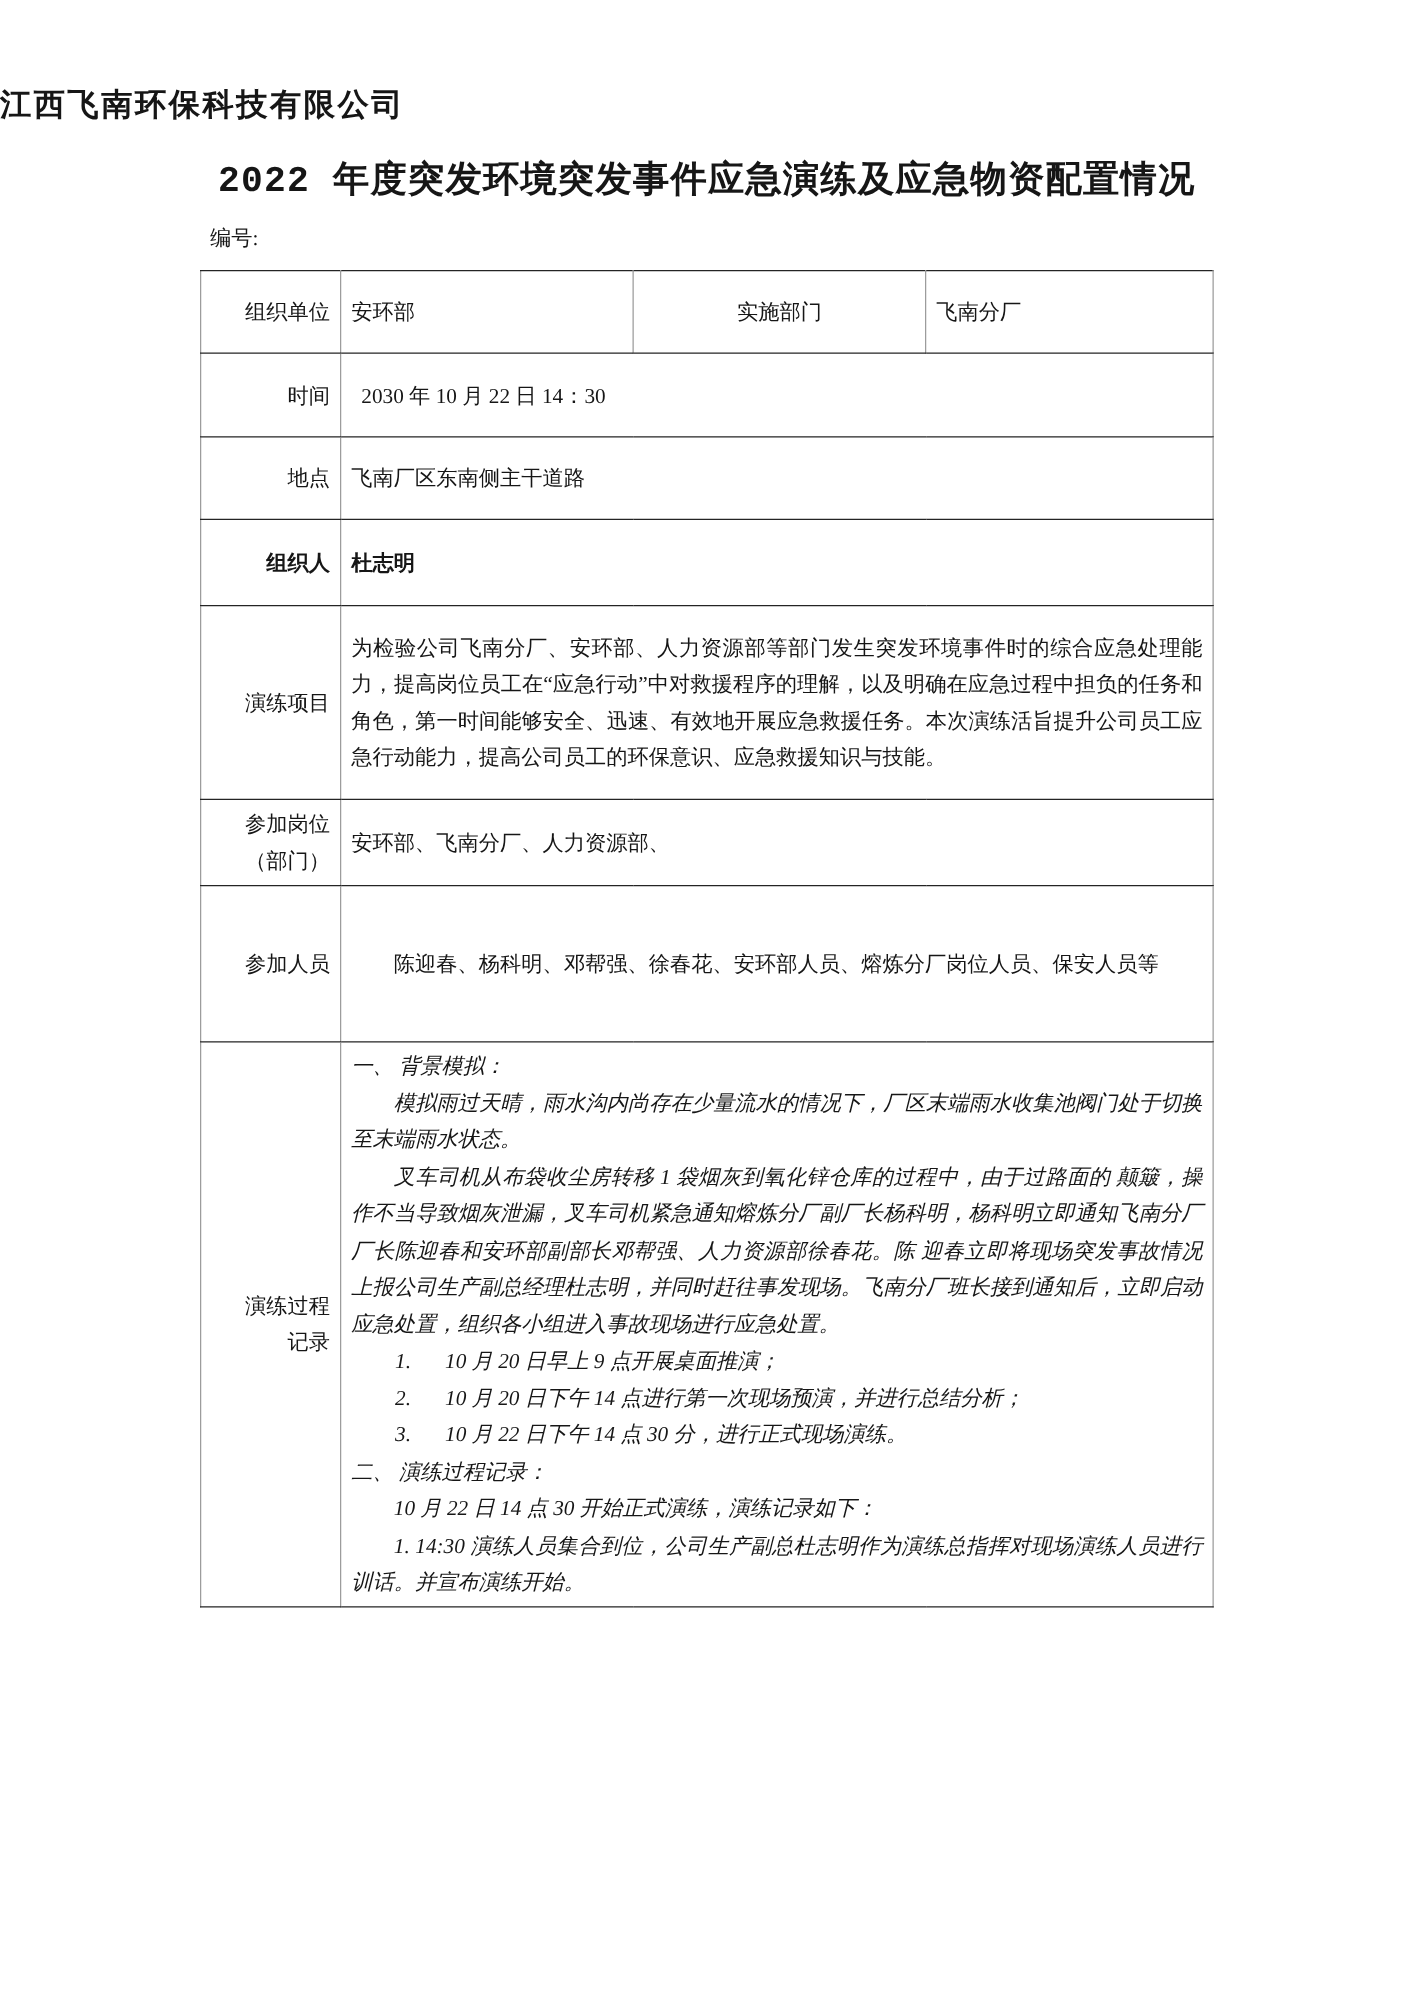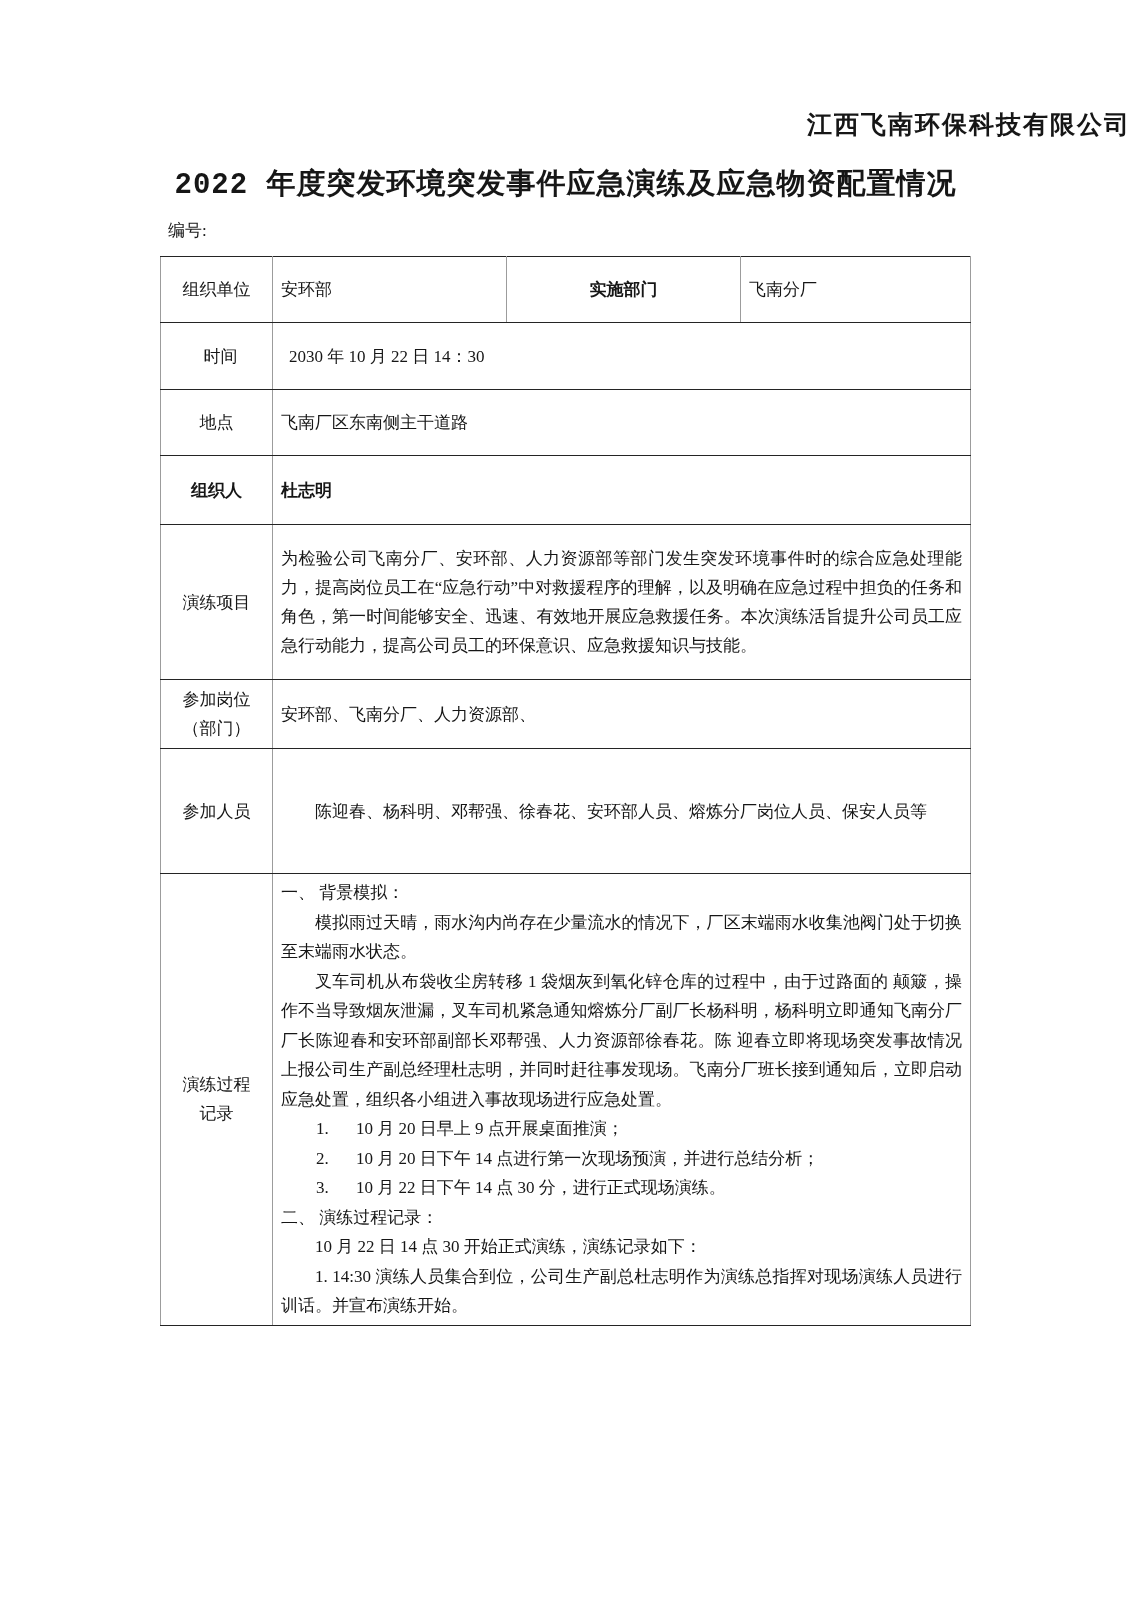"江西飞南环保科技有限公司" .company-title { margin: 108px 0 0 0 -> 68px 0 0 0; text-align: right -> left }
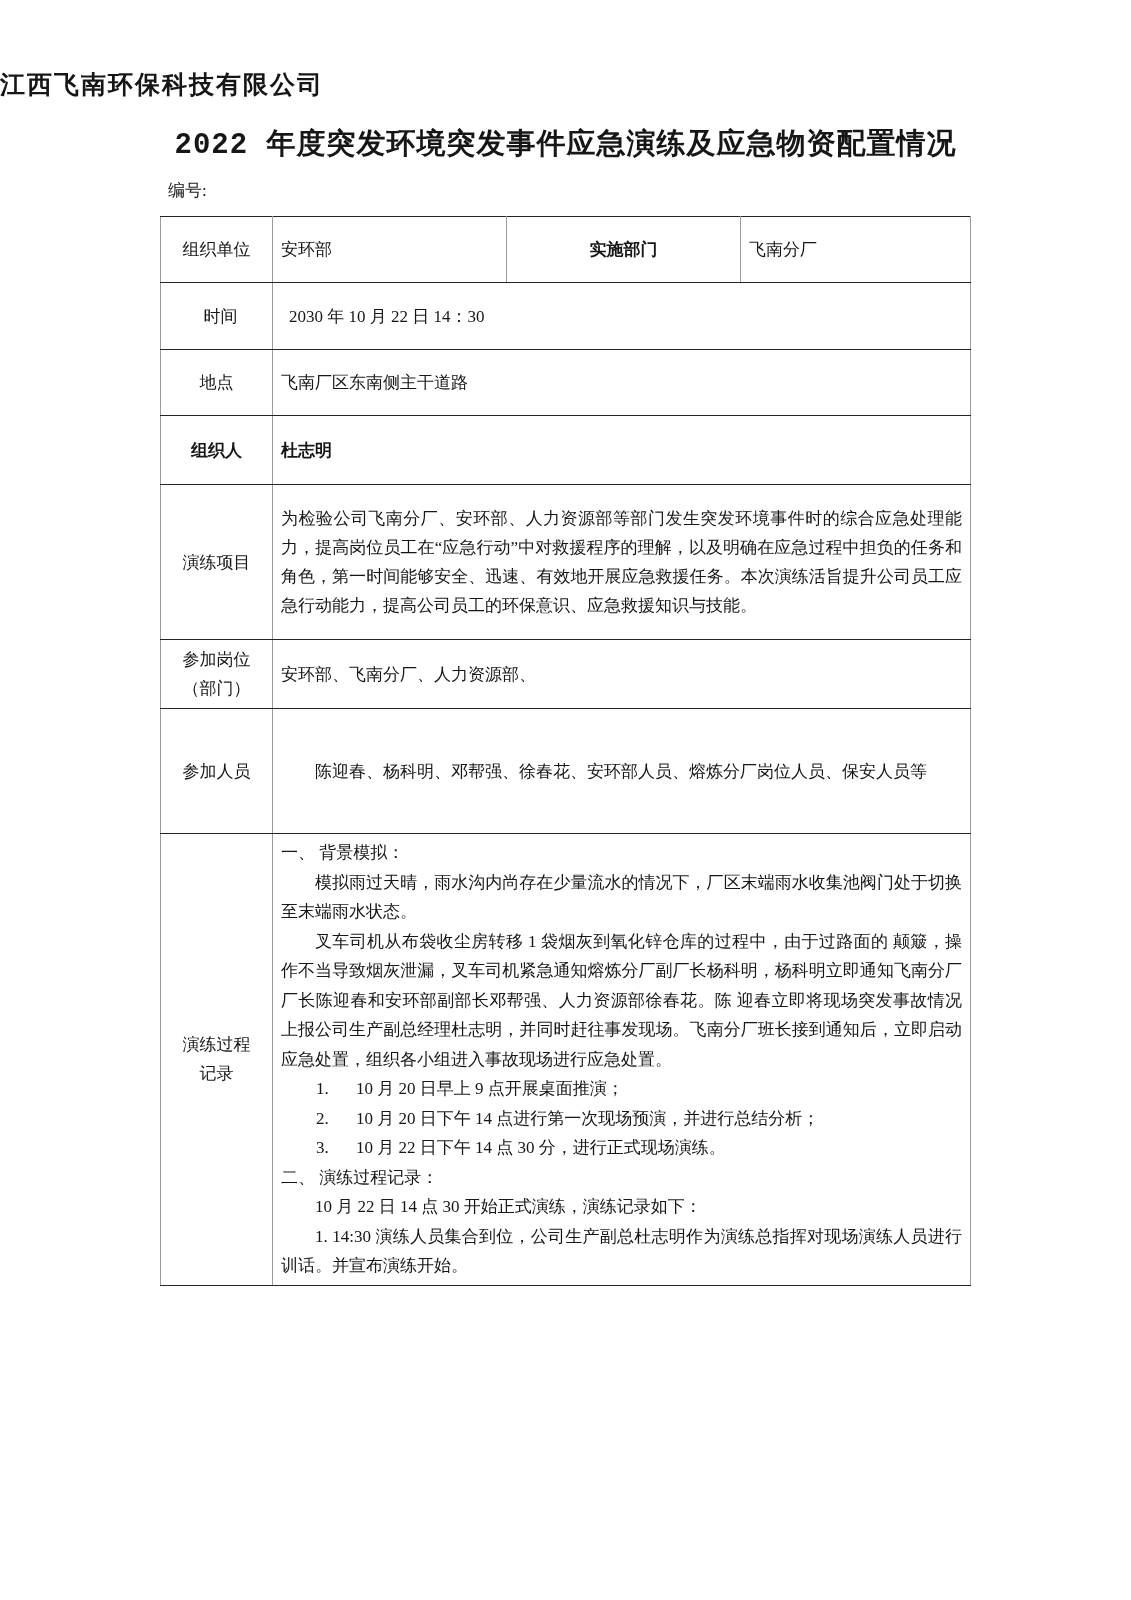"组织单位" td.lbl { text-align: center -> right }
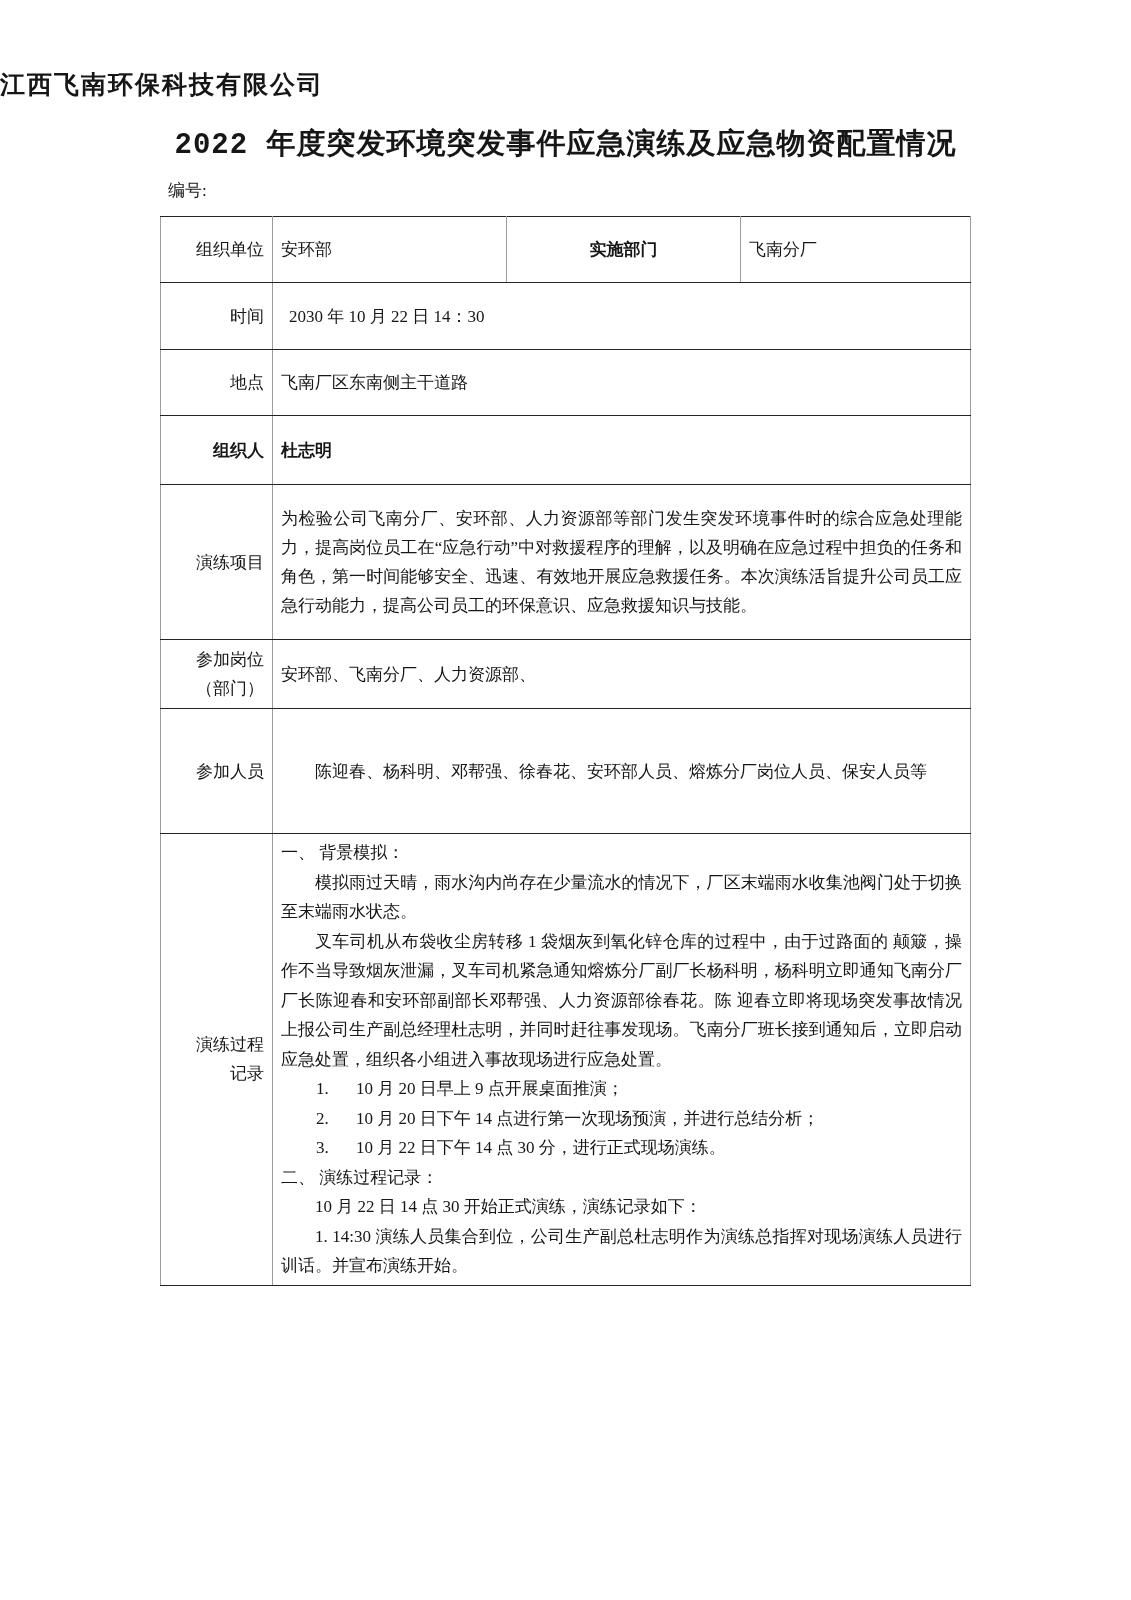"实施部门" td.lbl-center { font-weight: bold -> none }
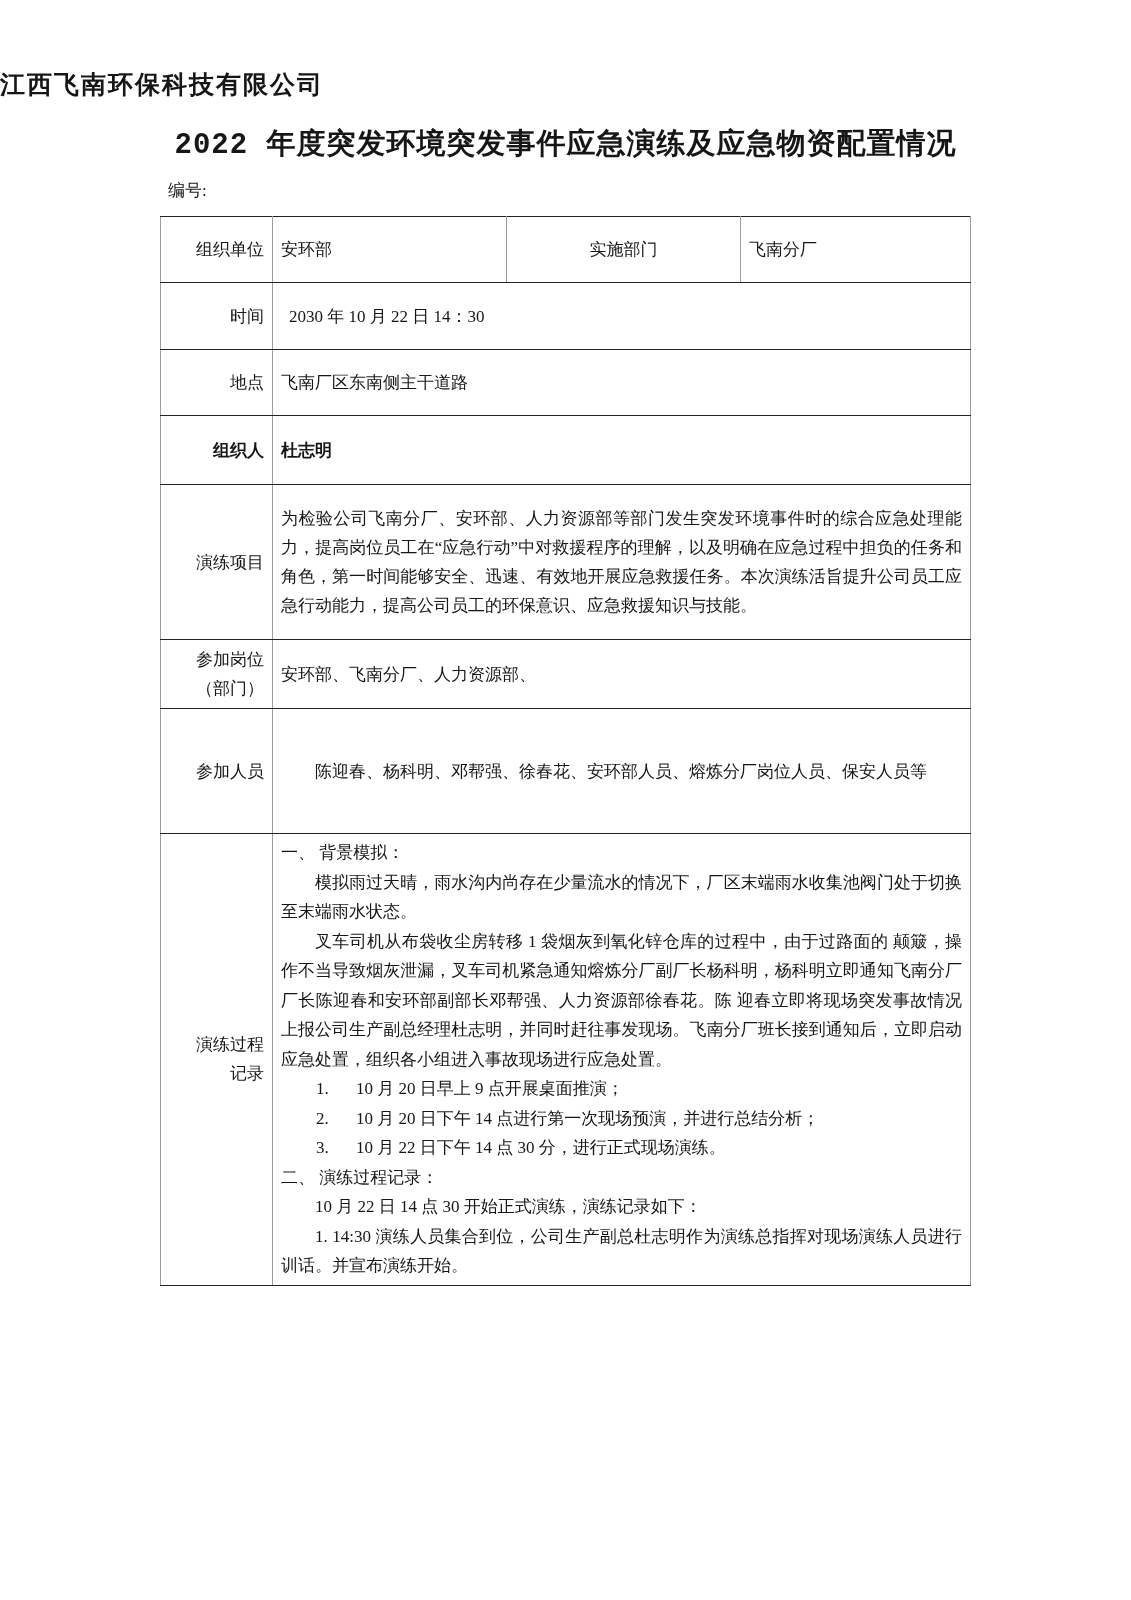"一、 背景模拟：" td.process-cell { font-style: none -> italic }
